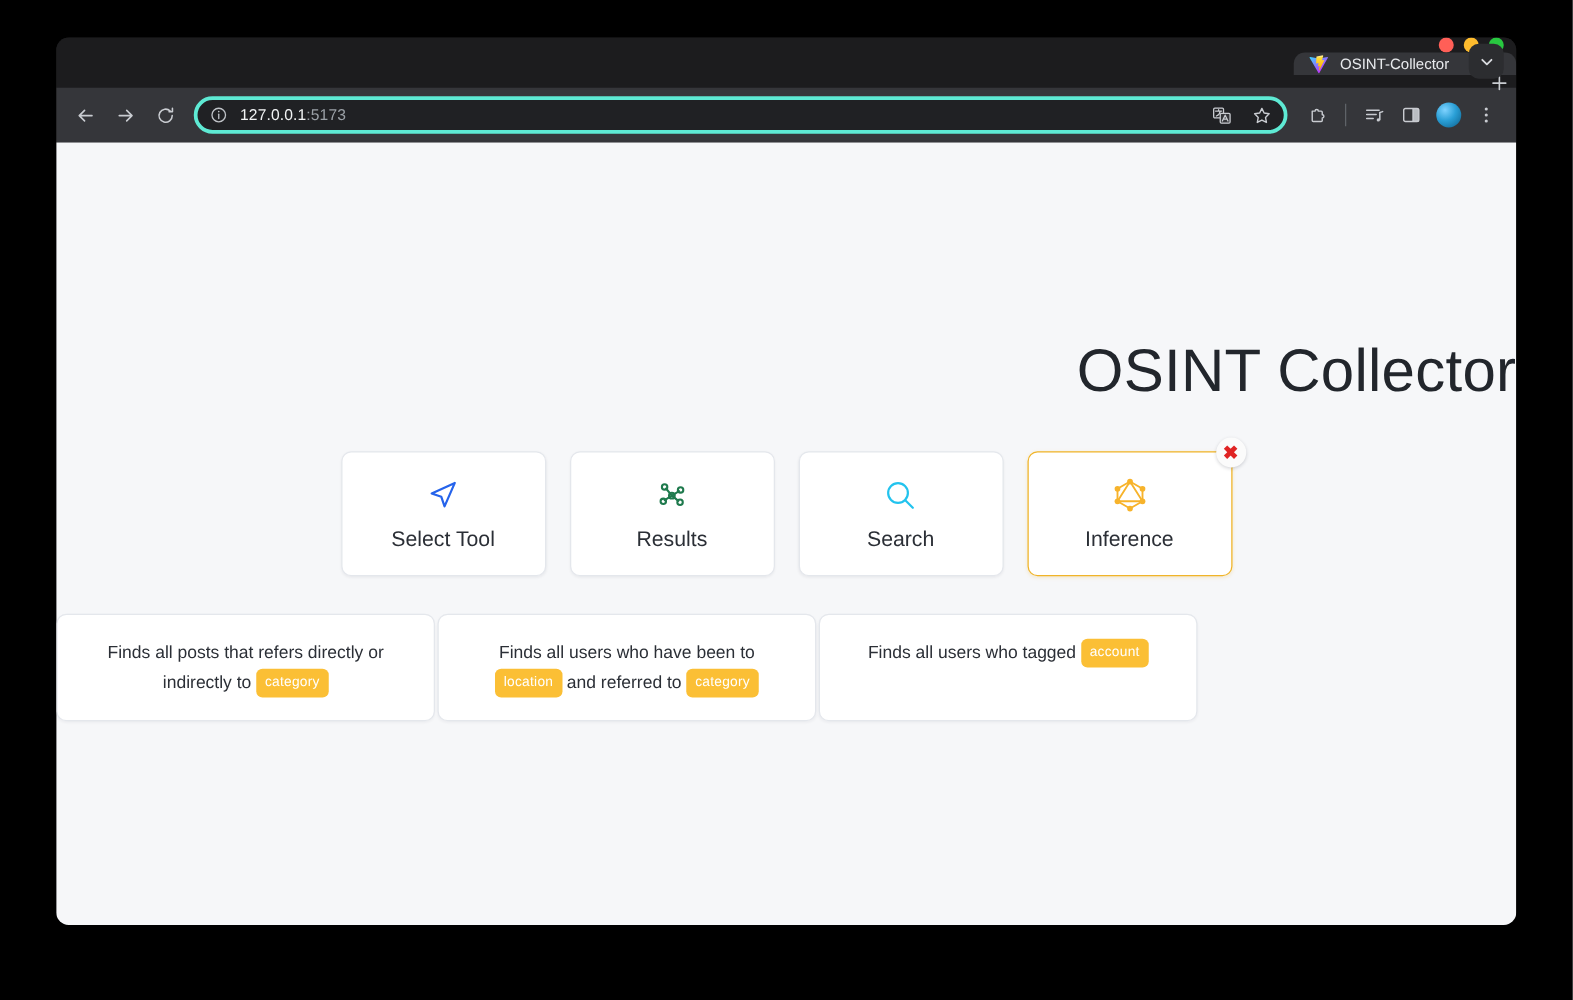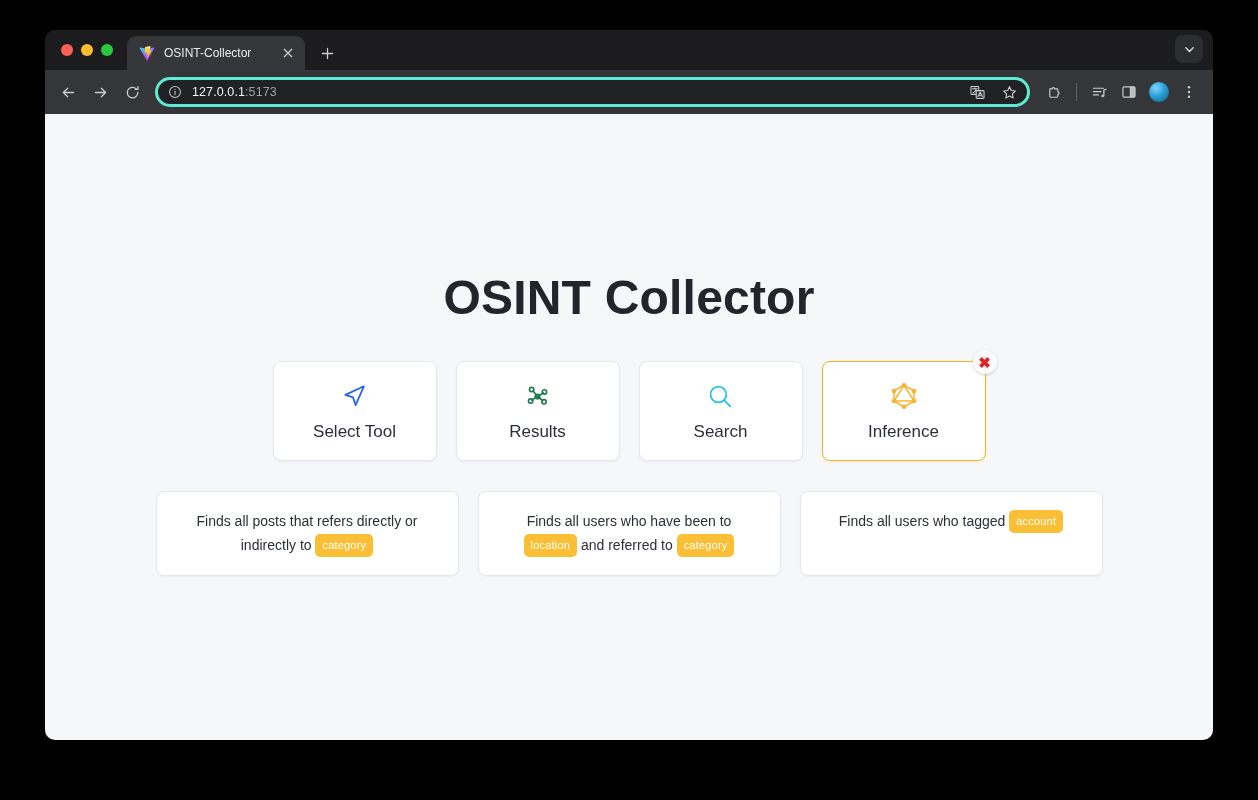"OSINT-Collector" .tab-strip { flex-direction: none -> column }
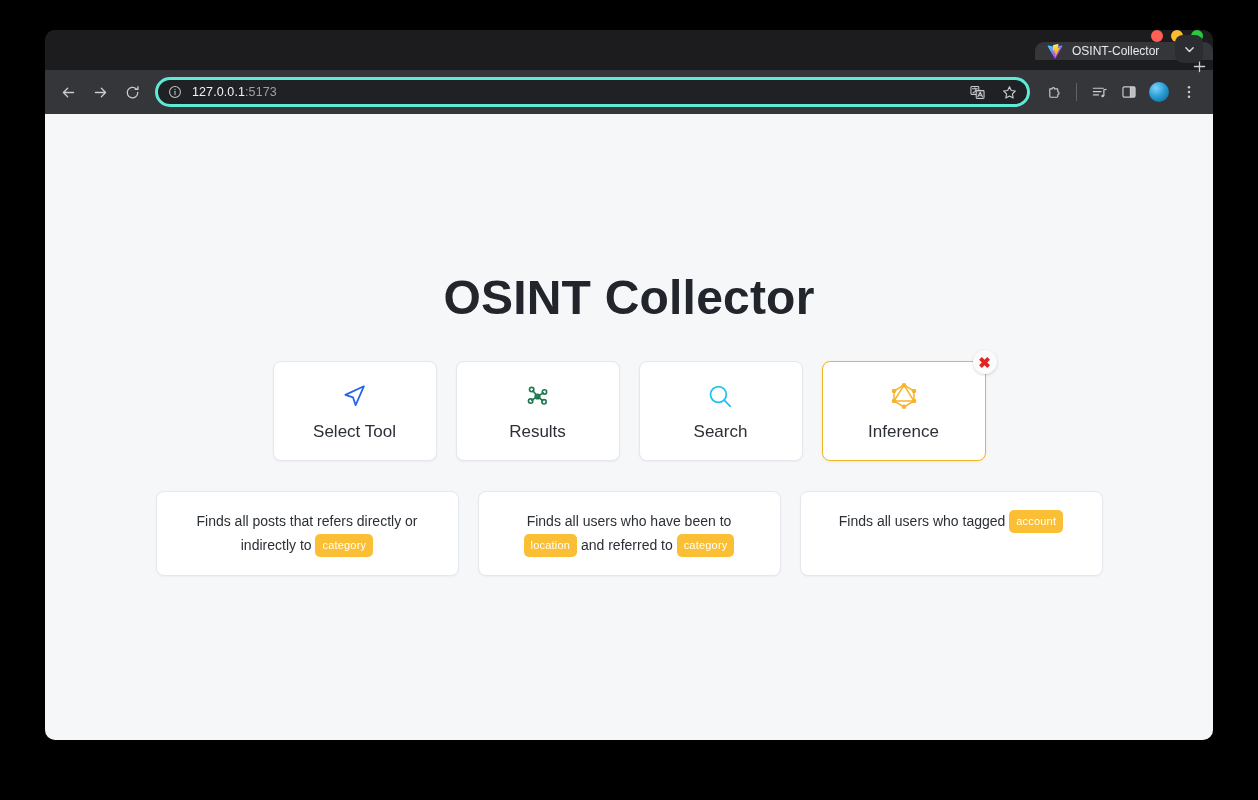"OSINT Collector" .page-title { font-weight: 700 -> 400; text-align: center -> right }
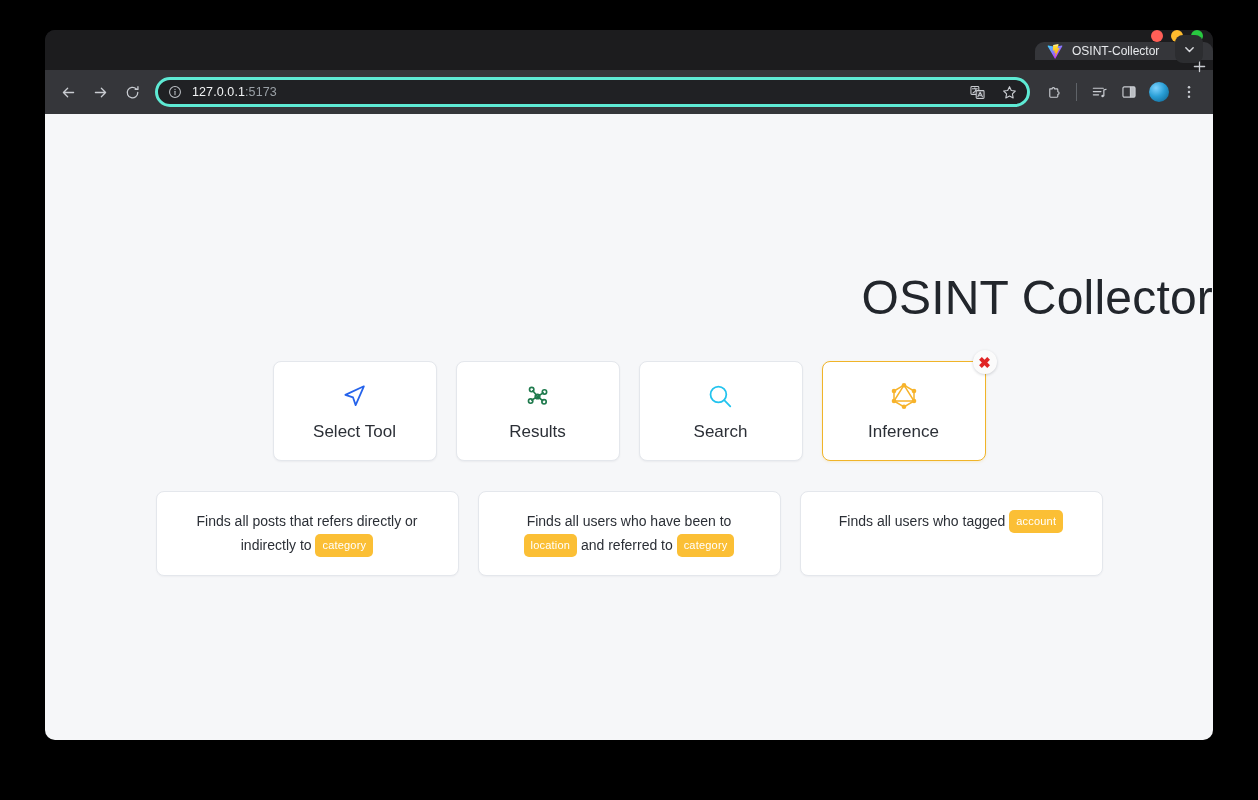"Finds all posts that refers" .info-row { gap: 19px -> 2px; justify-content: center -> none }
